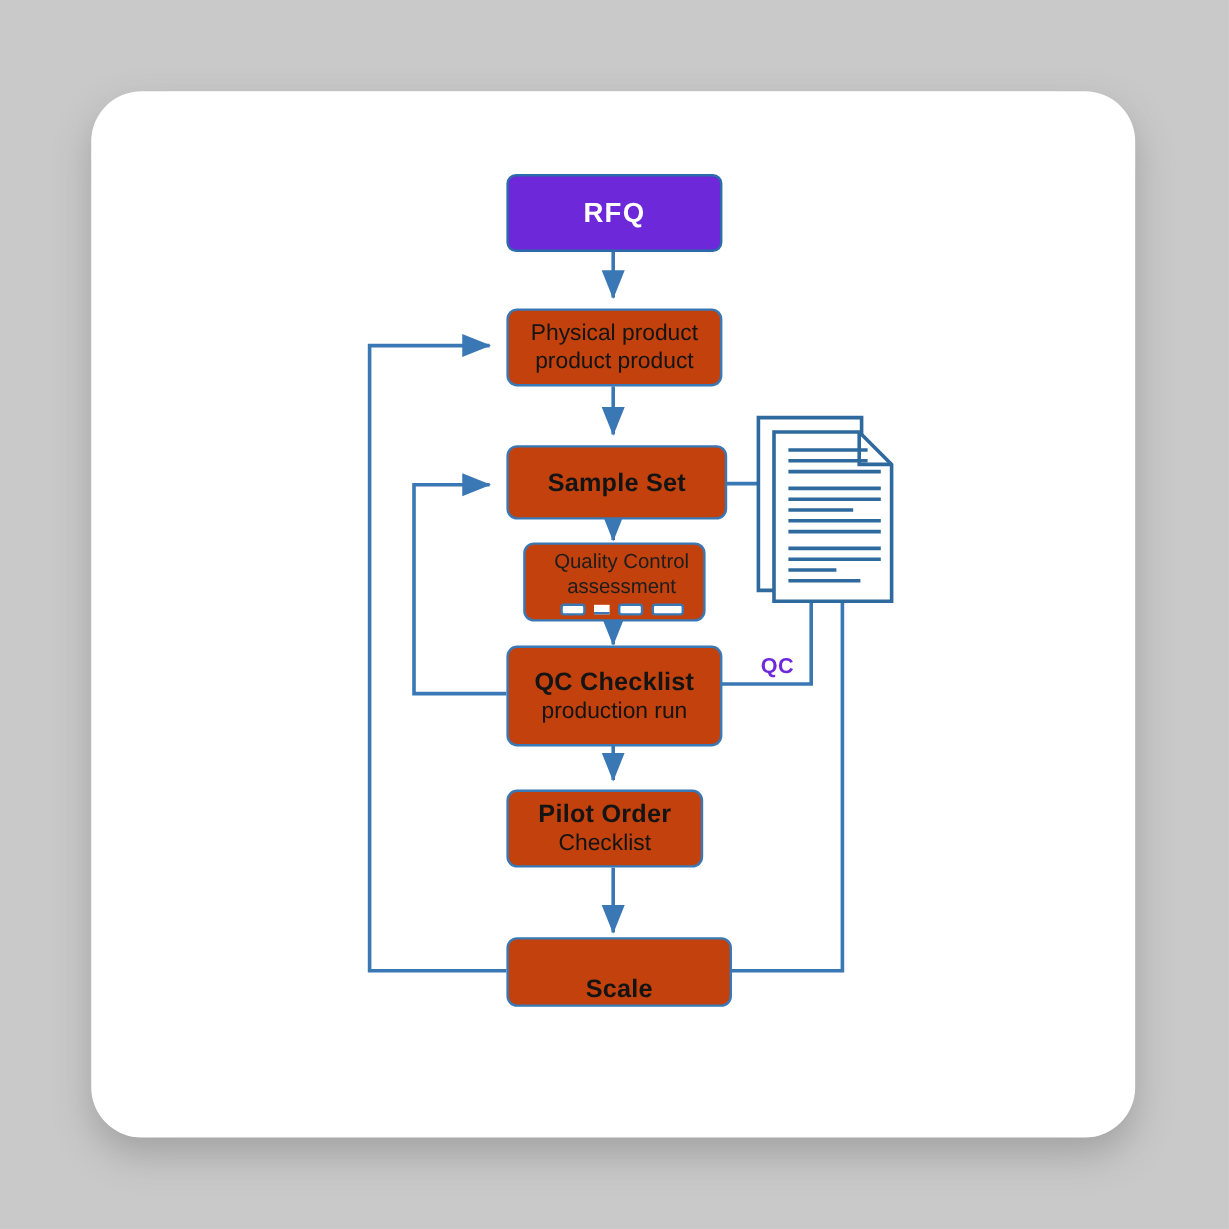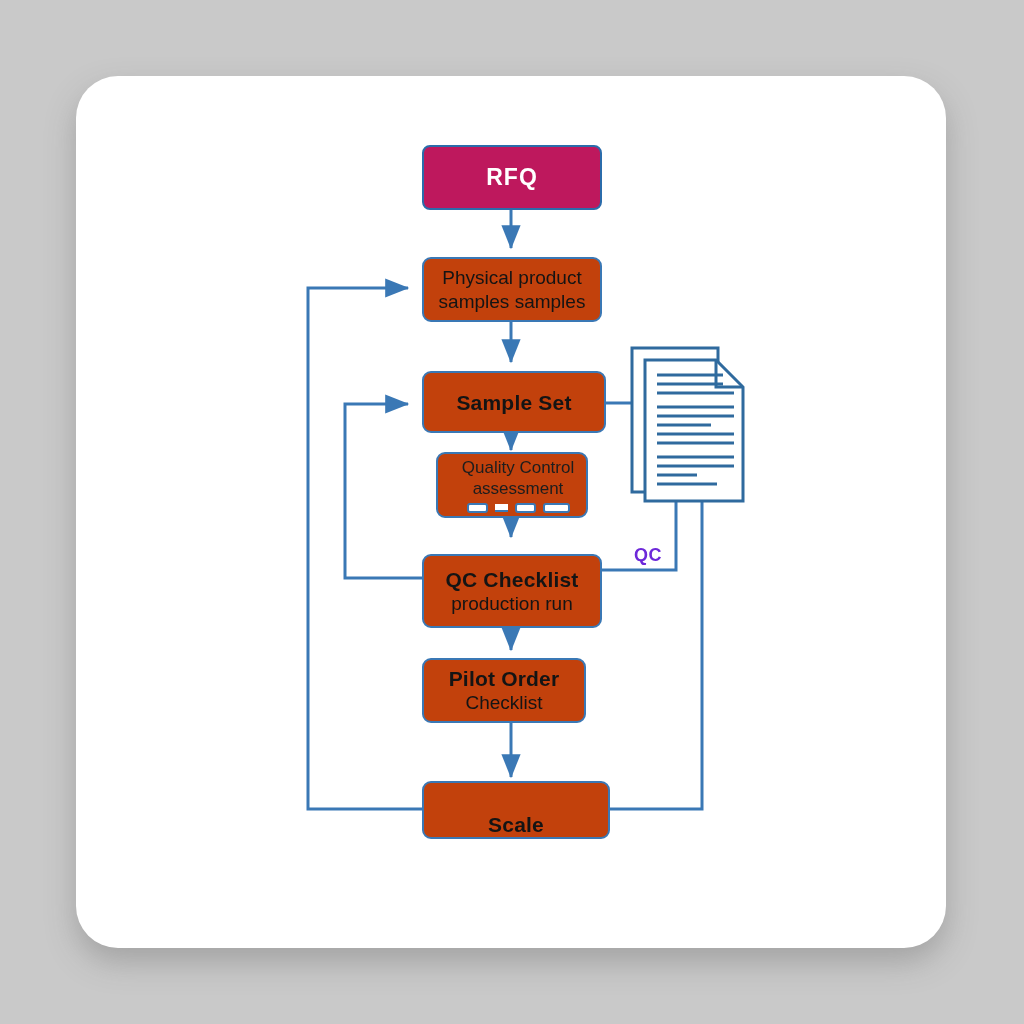"RFQ" .node.accent { background: #be185d -> #6d28d9 }
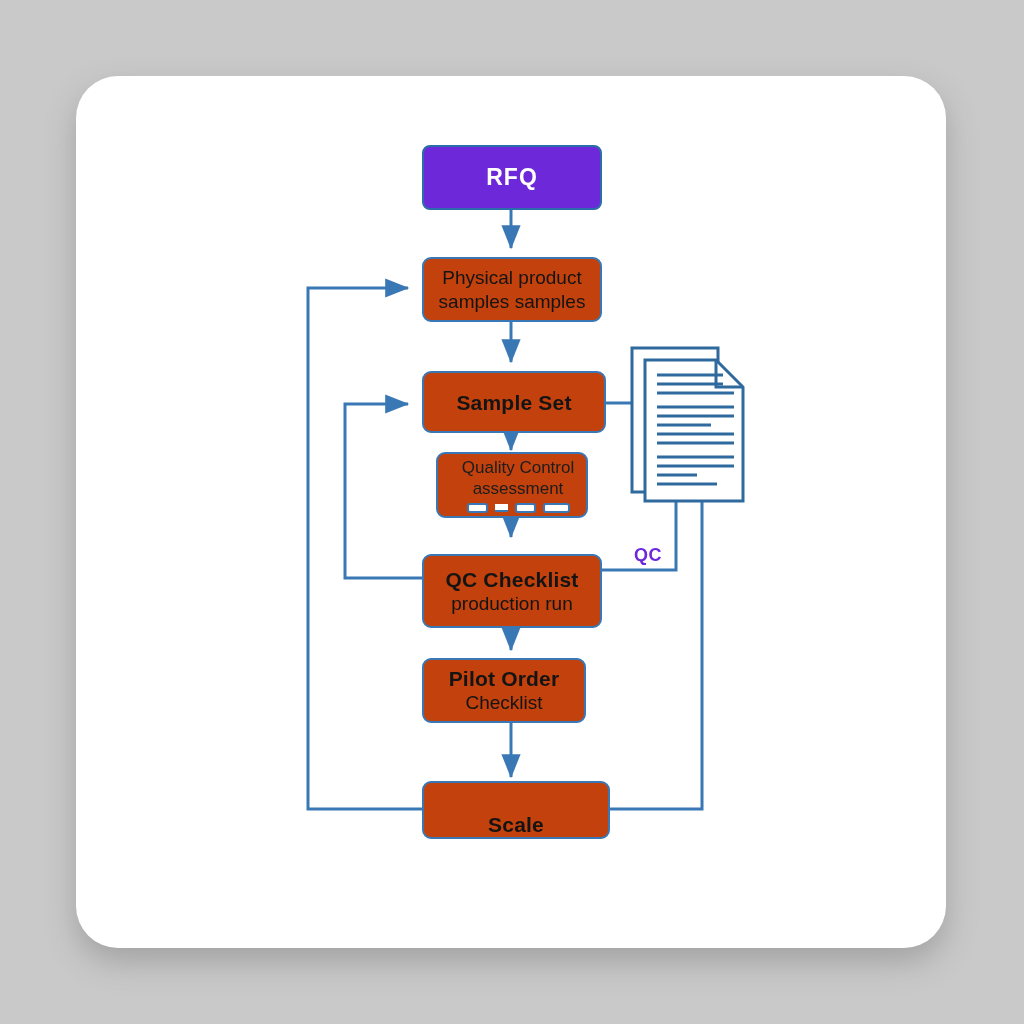"samples samples" span.t-plain { text: samples samples -> product product }
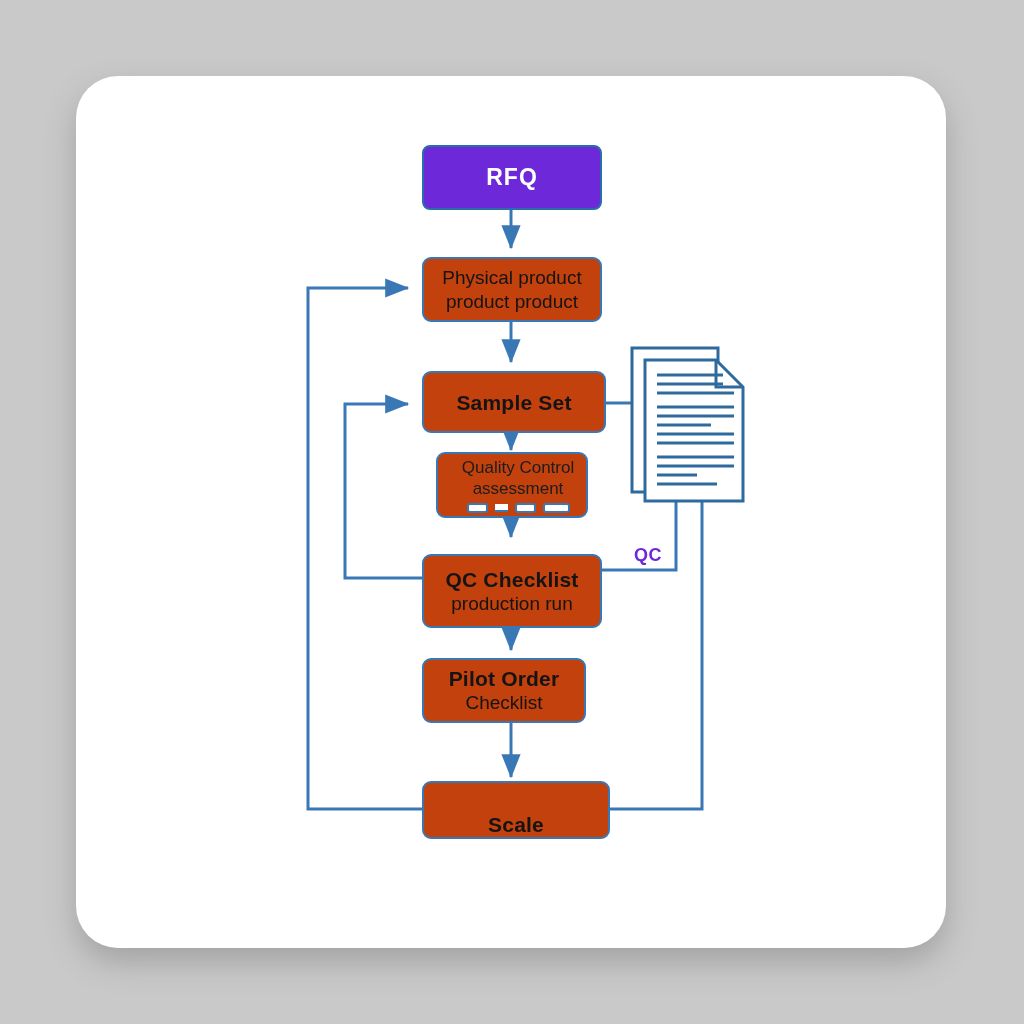"QC Checklist" div.node { height: 74px -> 84px; top: 554px -> 538px }
